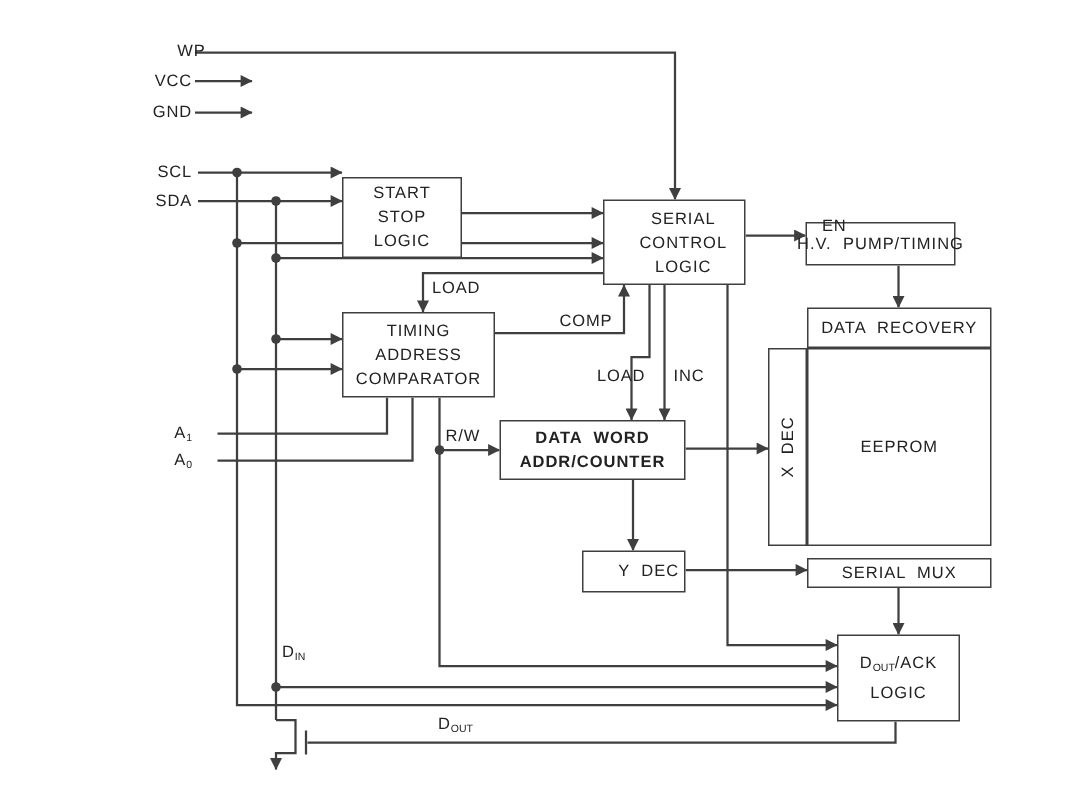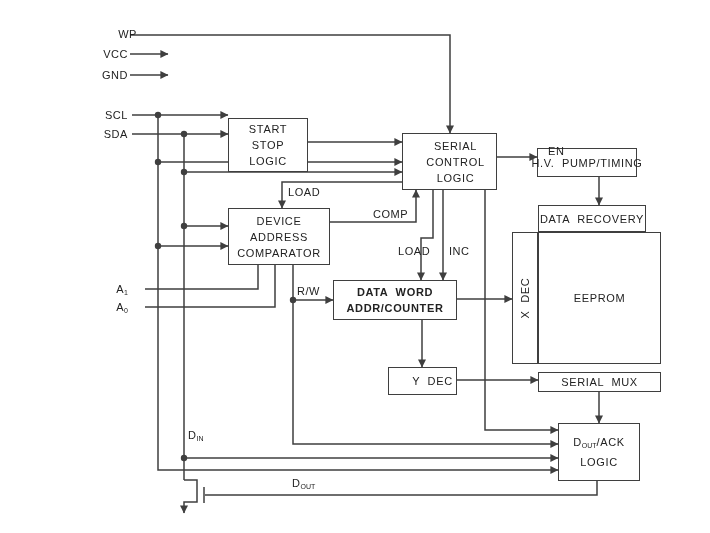"DEVICE" span { text: DEVICE -> TIMING }
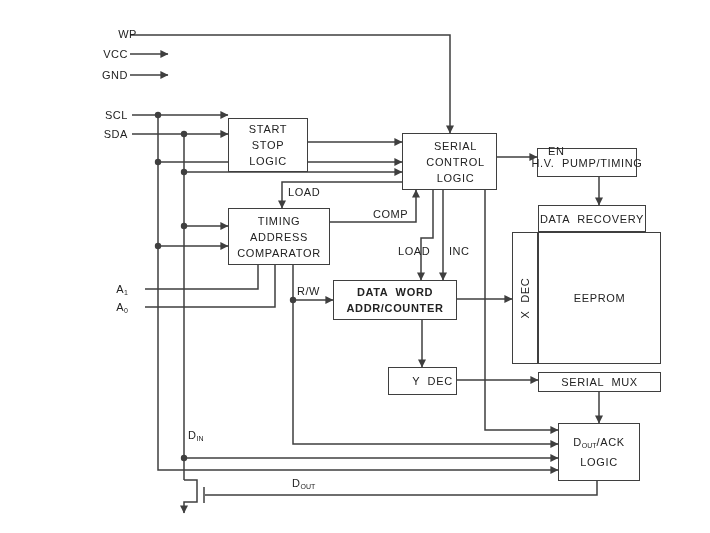"DATA RECOVERY" div.box { width: 108px -> 123px }
